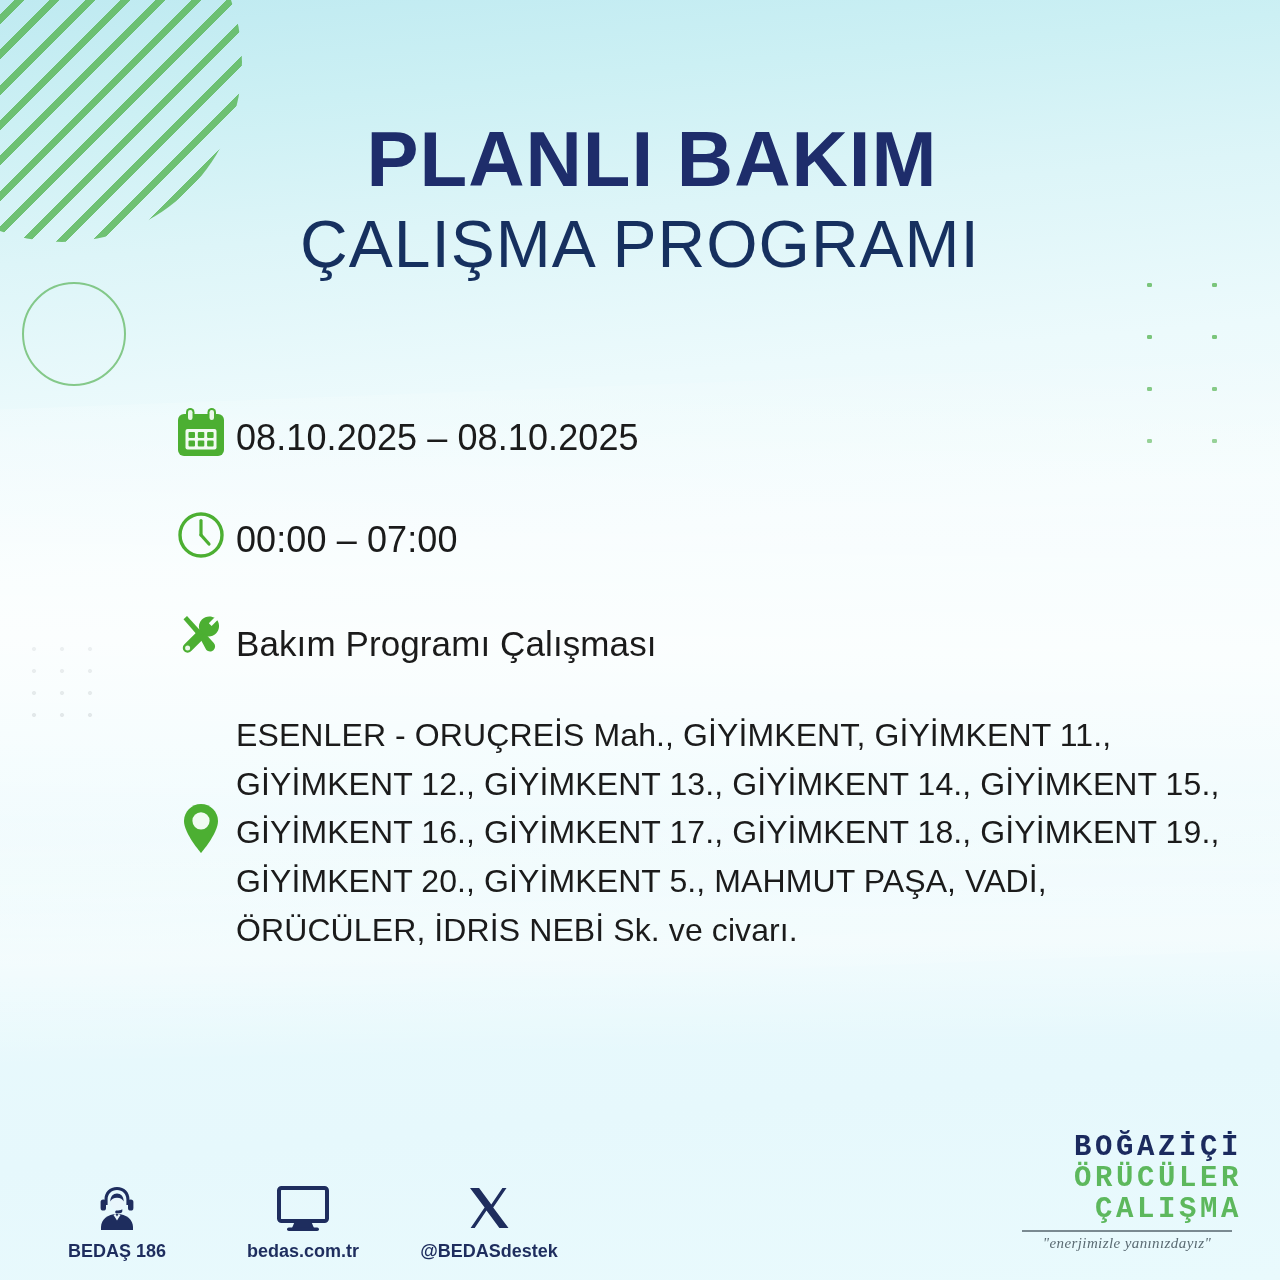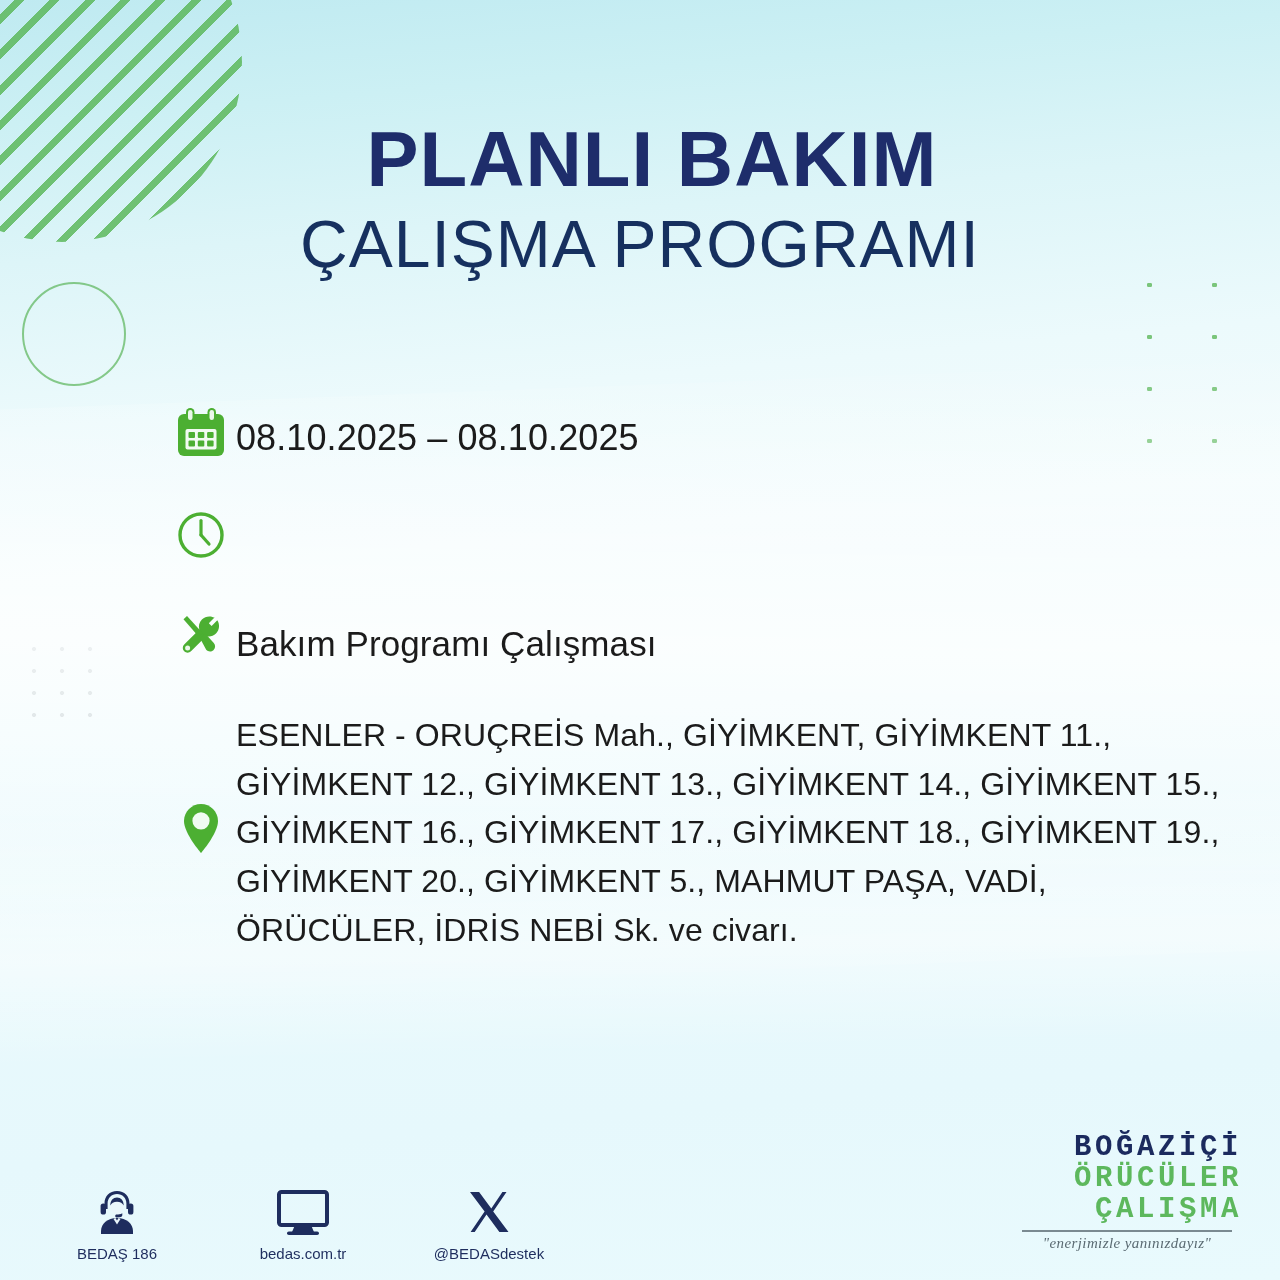"00:00 – 07:00" div.info-text { html: none -> <div>00:00 – 07:00</div> }
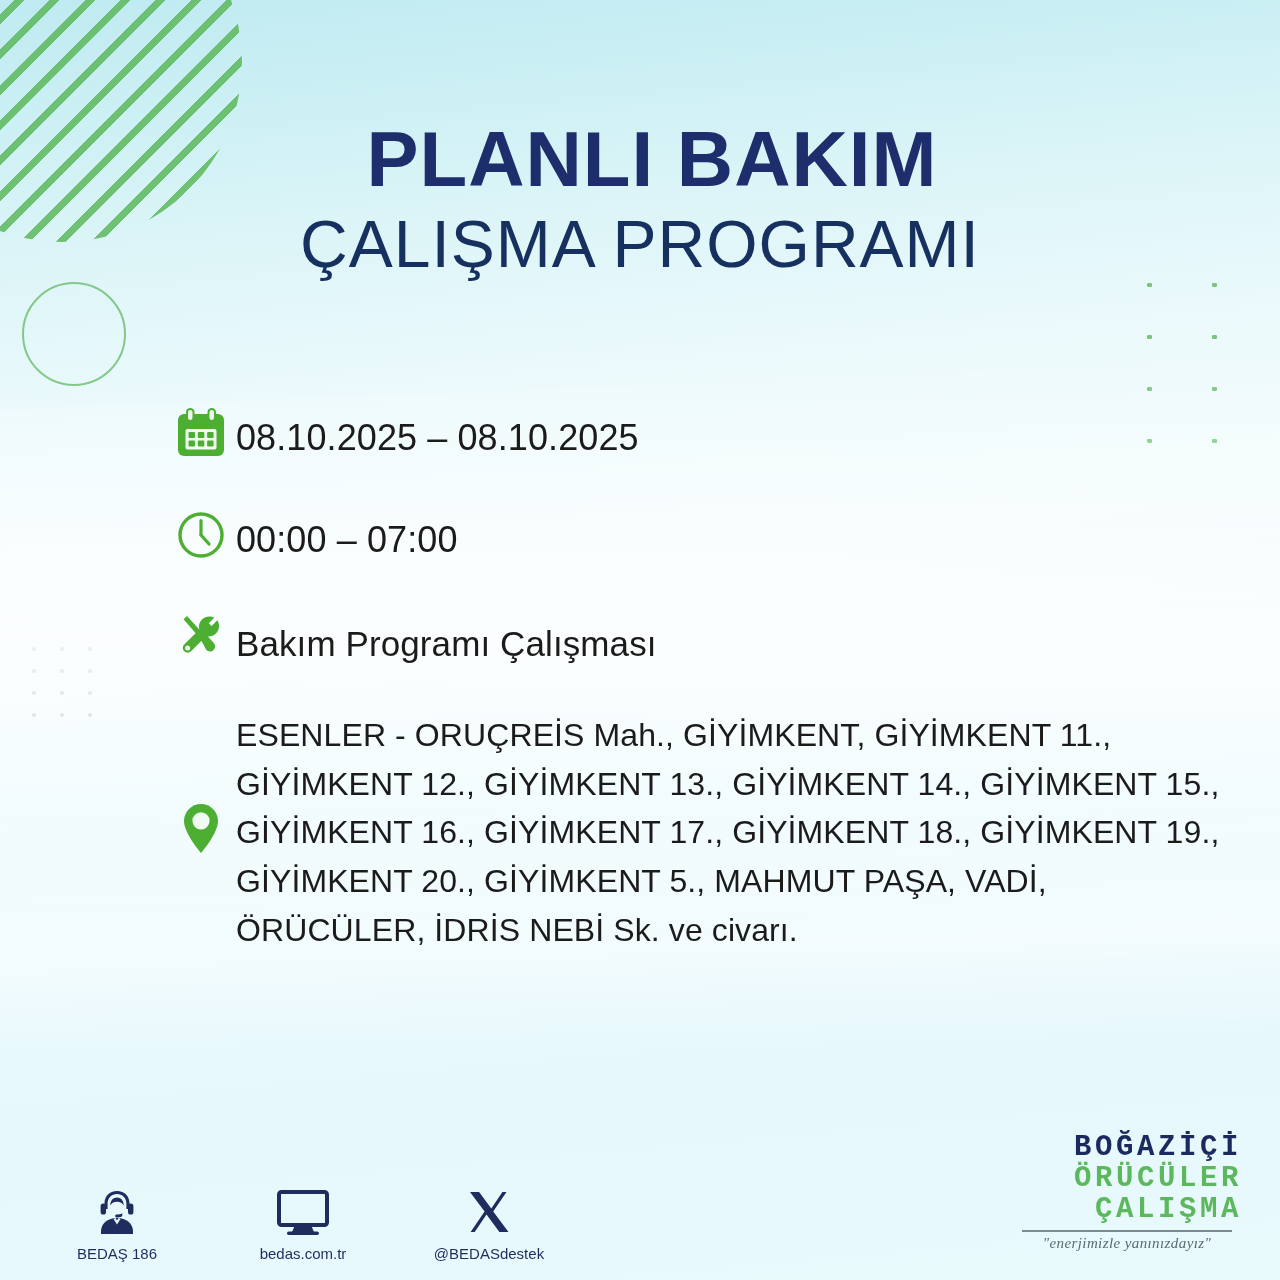"BEDAŞ 186" .contact-label { font-size: 15px -> 18px; font-weight: normal -> bold }
